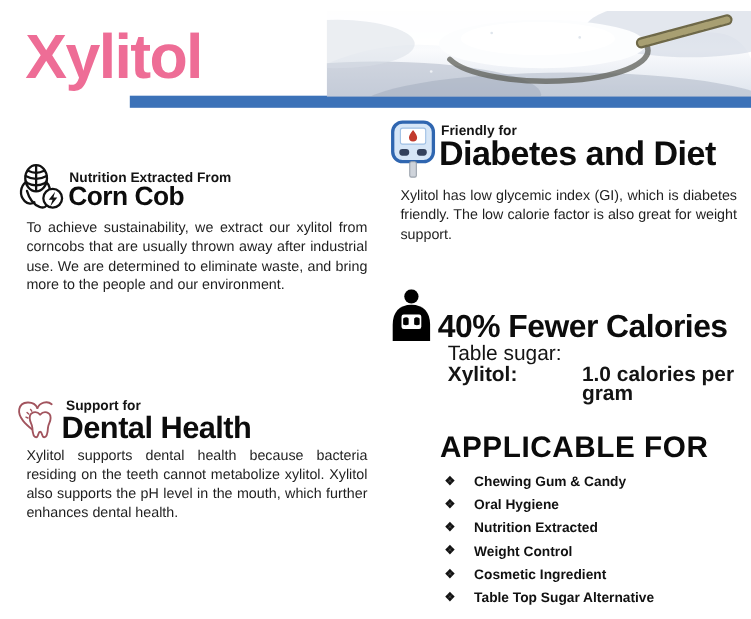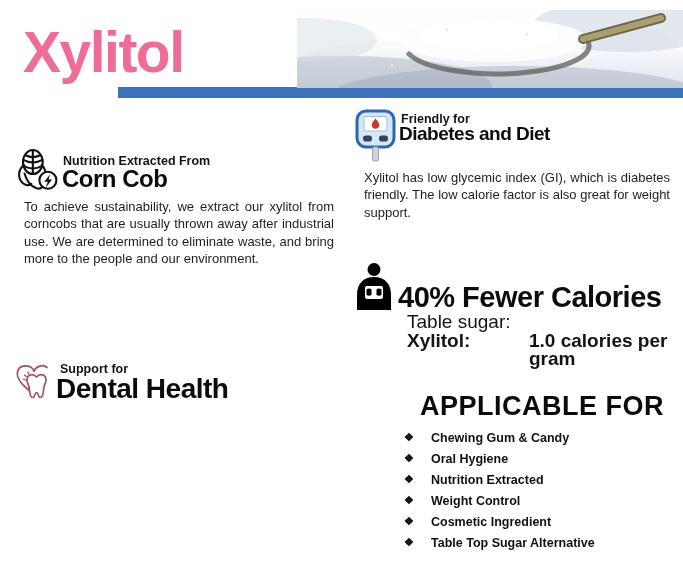"Diabetes and Diet" .diab-head { font-size: 19px -> 31px }
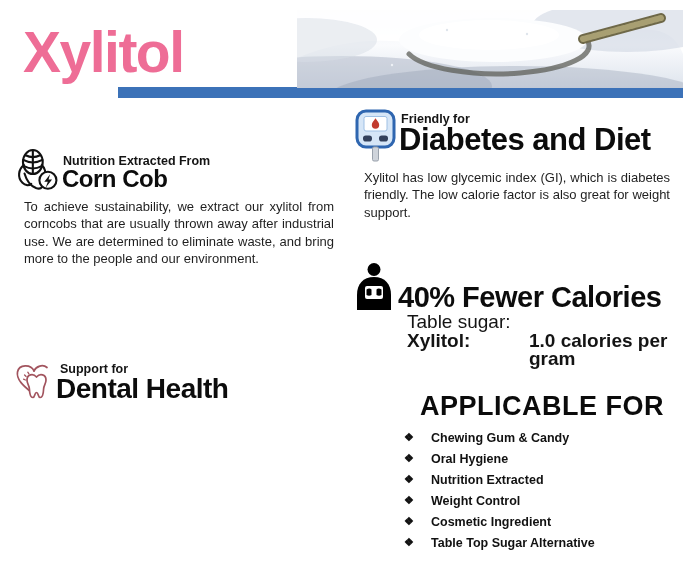"Xylitol supports dental health because" div.body-text { html: none -> <div>Xylitol supports dental health because bacteria residing on the teeth cannot metabolize xylitol. Xylitol also supports the pH level in the mouth, which further enhances dental health.</div> }
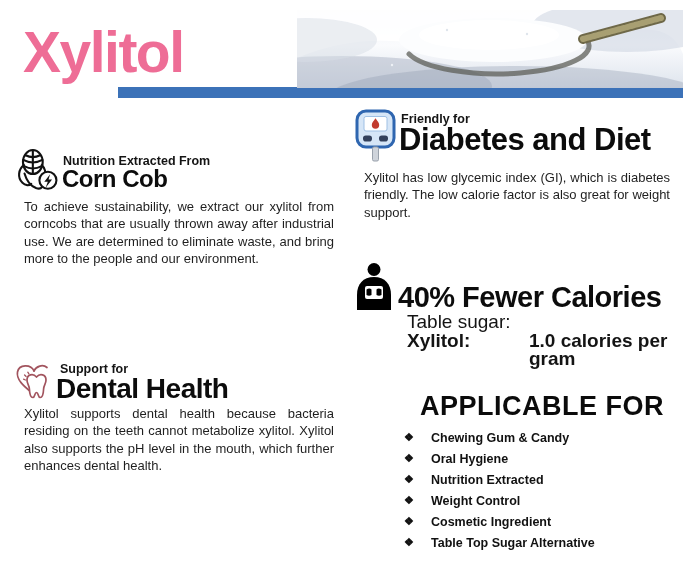"APPLICABLE FOR" .app-head { margin-left: 20px -> none }
